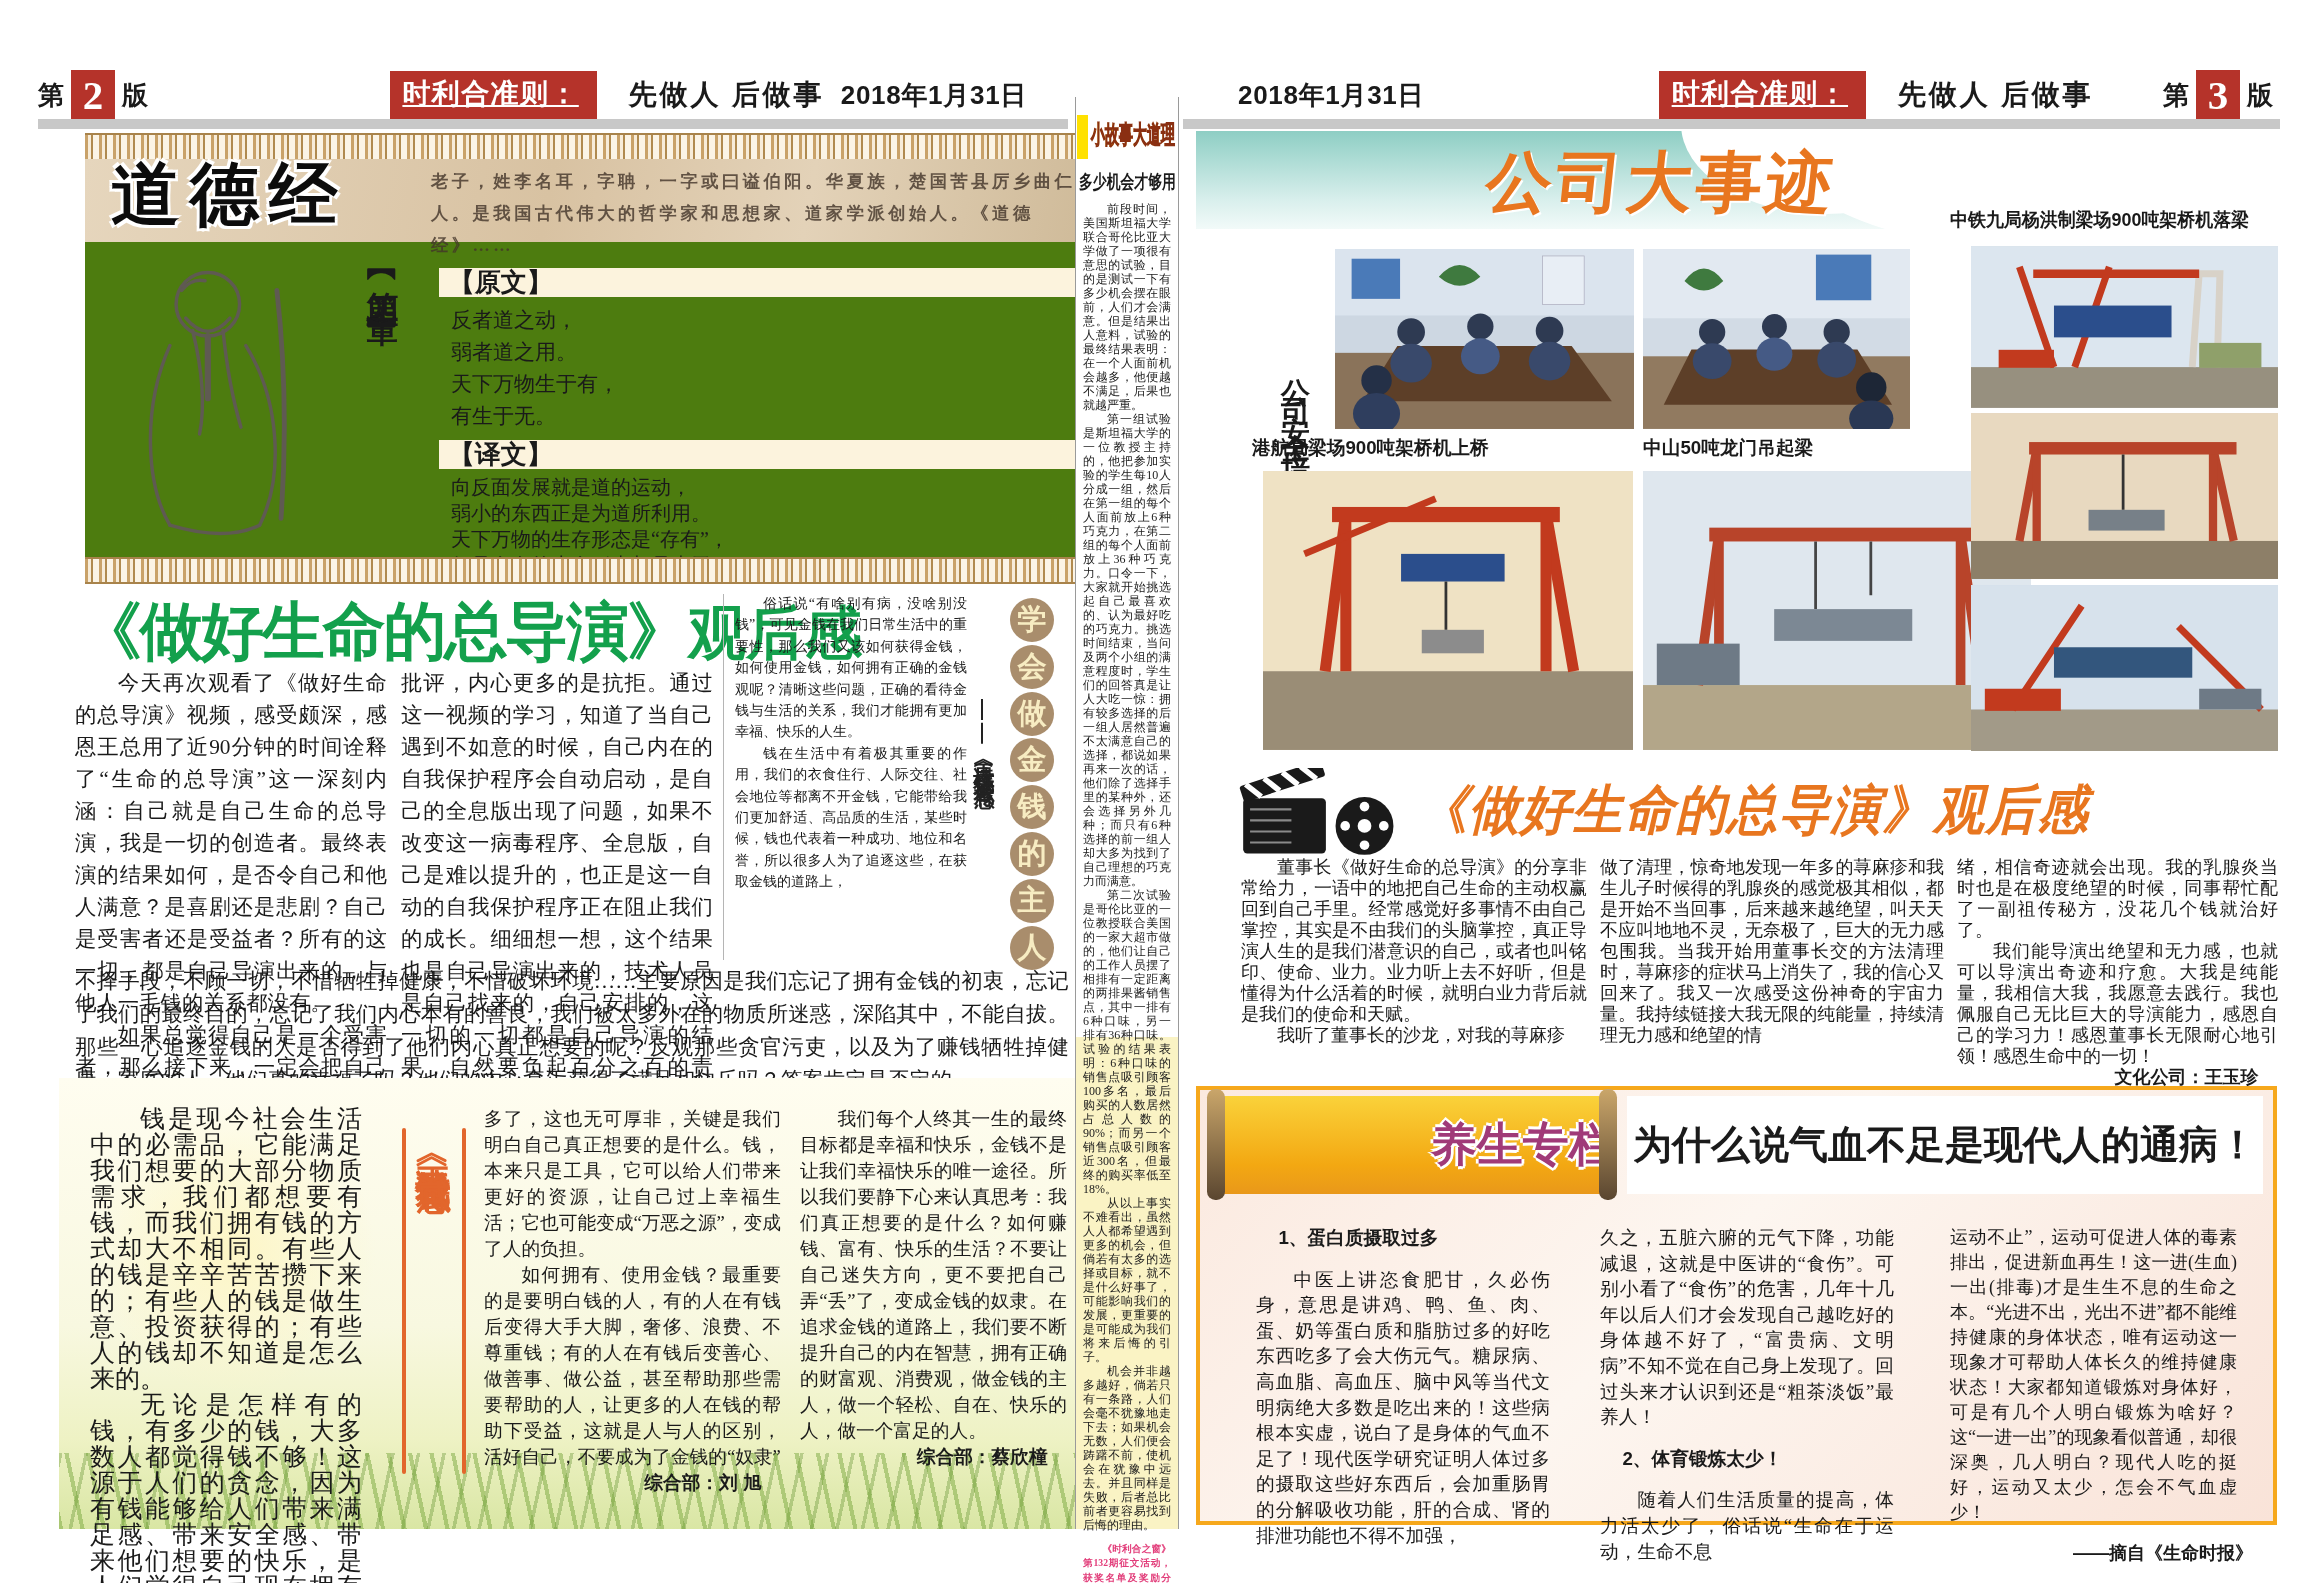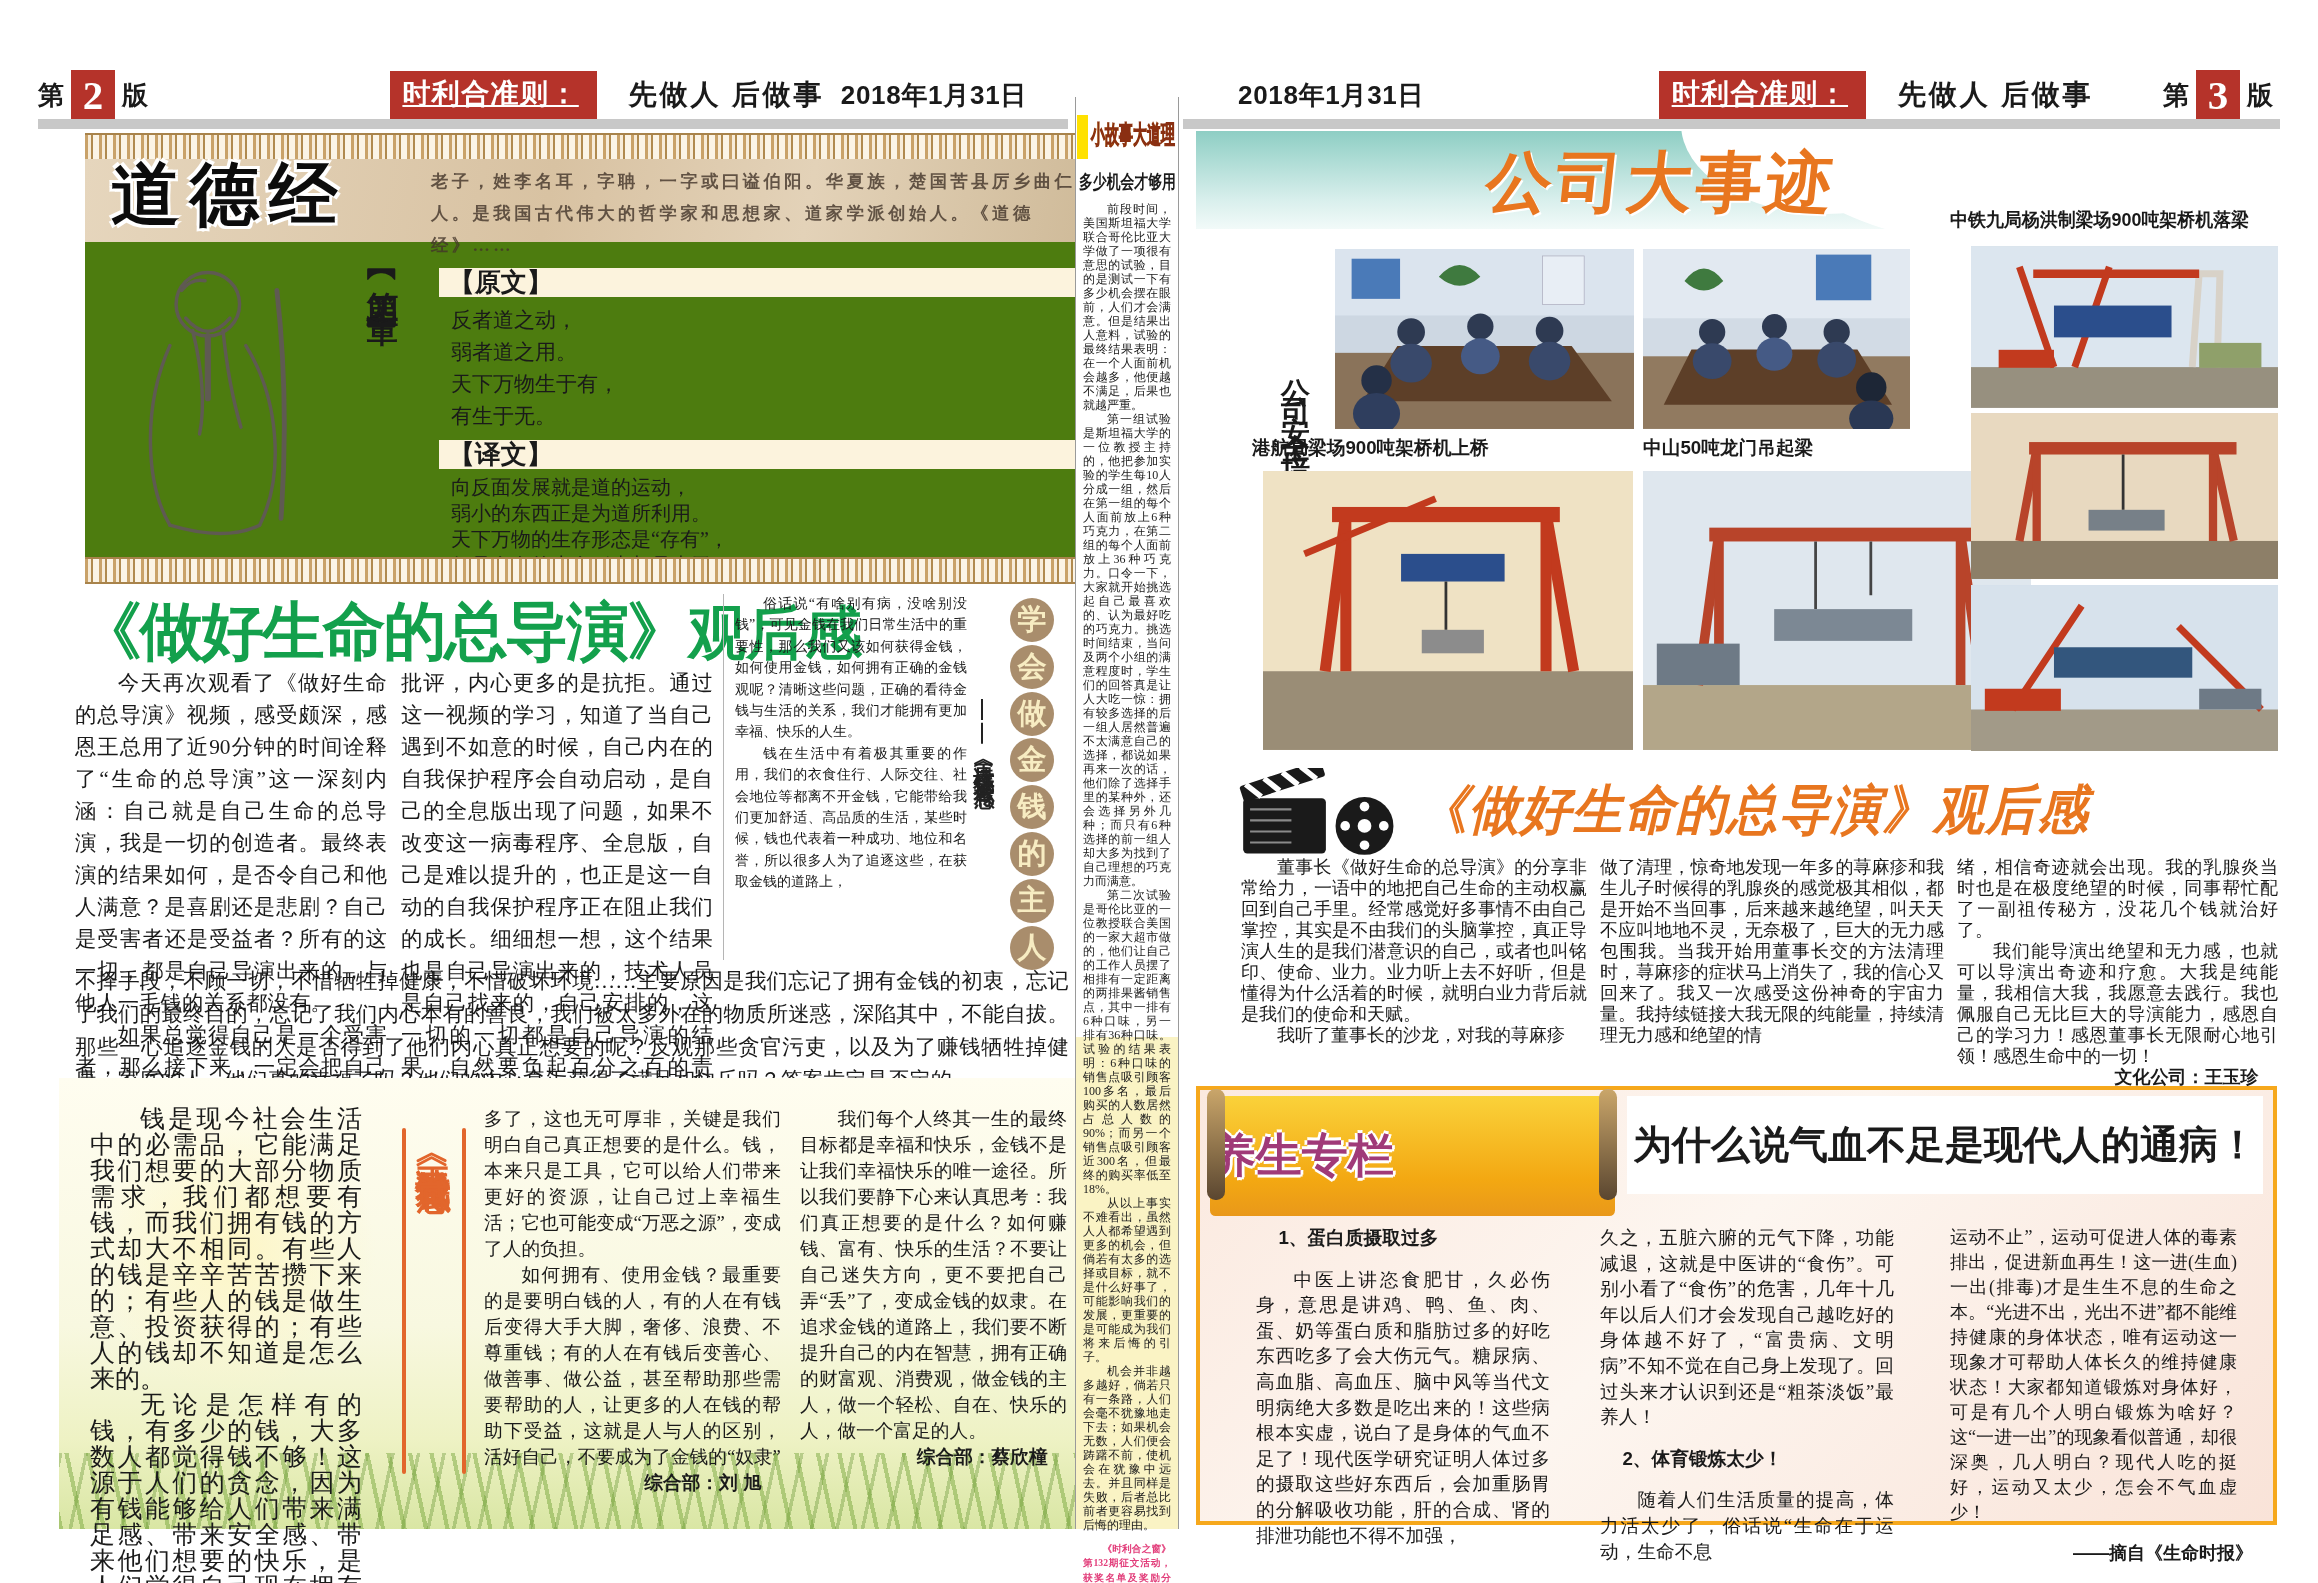"养生专栏" .scroll { height: 120px -> 98px; justify-content: flex-start -> flex-end }
